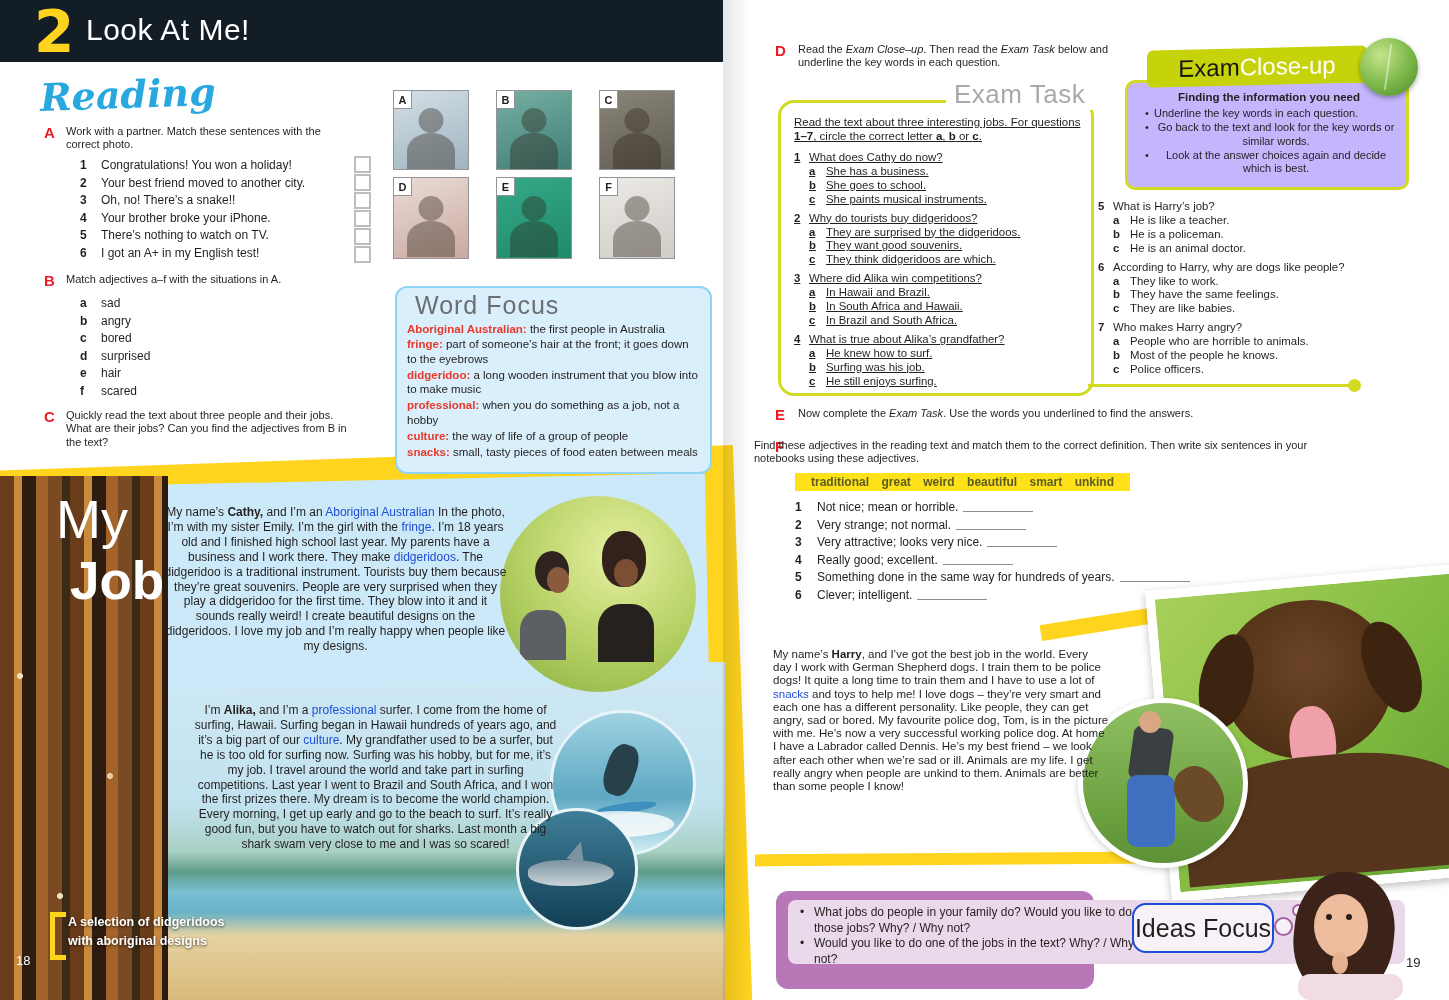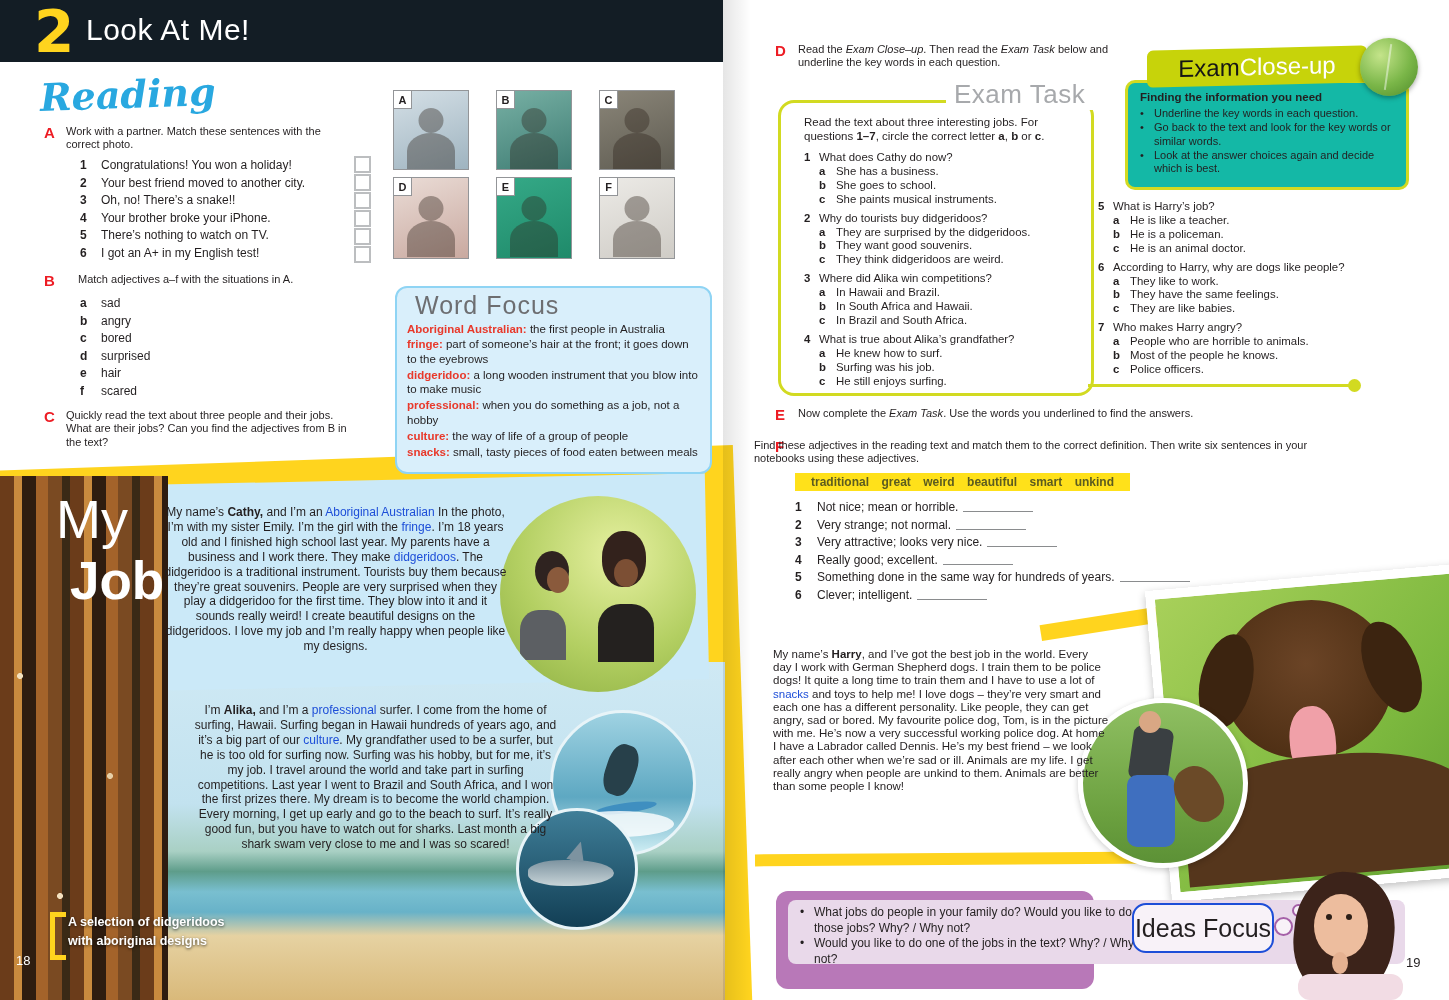"Finding the information you need" .ecu-box { background: #14b8a6 -> #c4b5fd; text-align: none -> center }
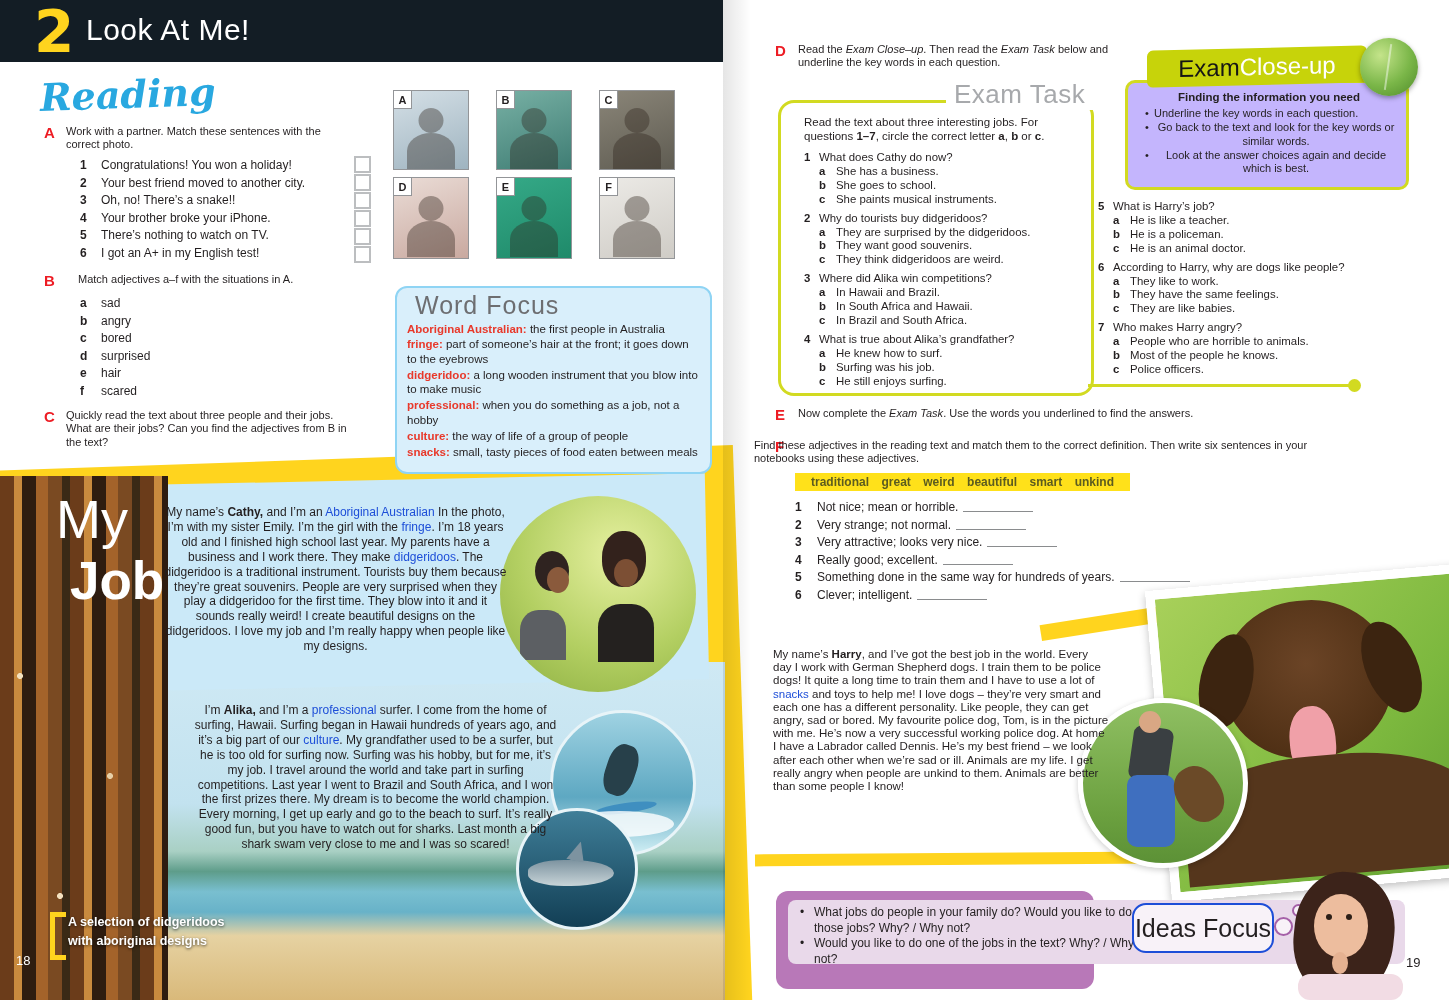"Read the text about three" .et-inner { padding: 12px 8px 0 23px -> 12px 8px 0 13px; text-decoration: none -> underline }
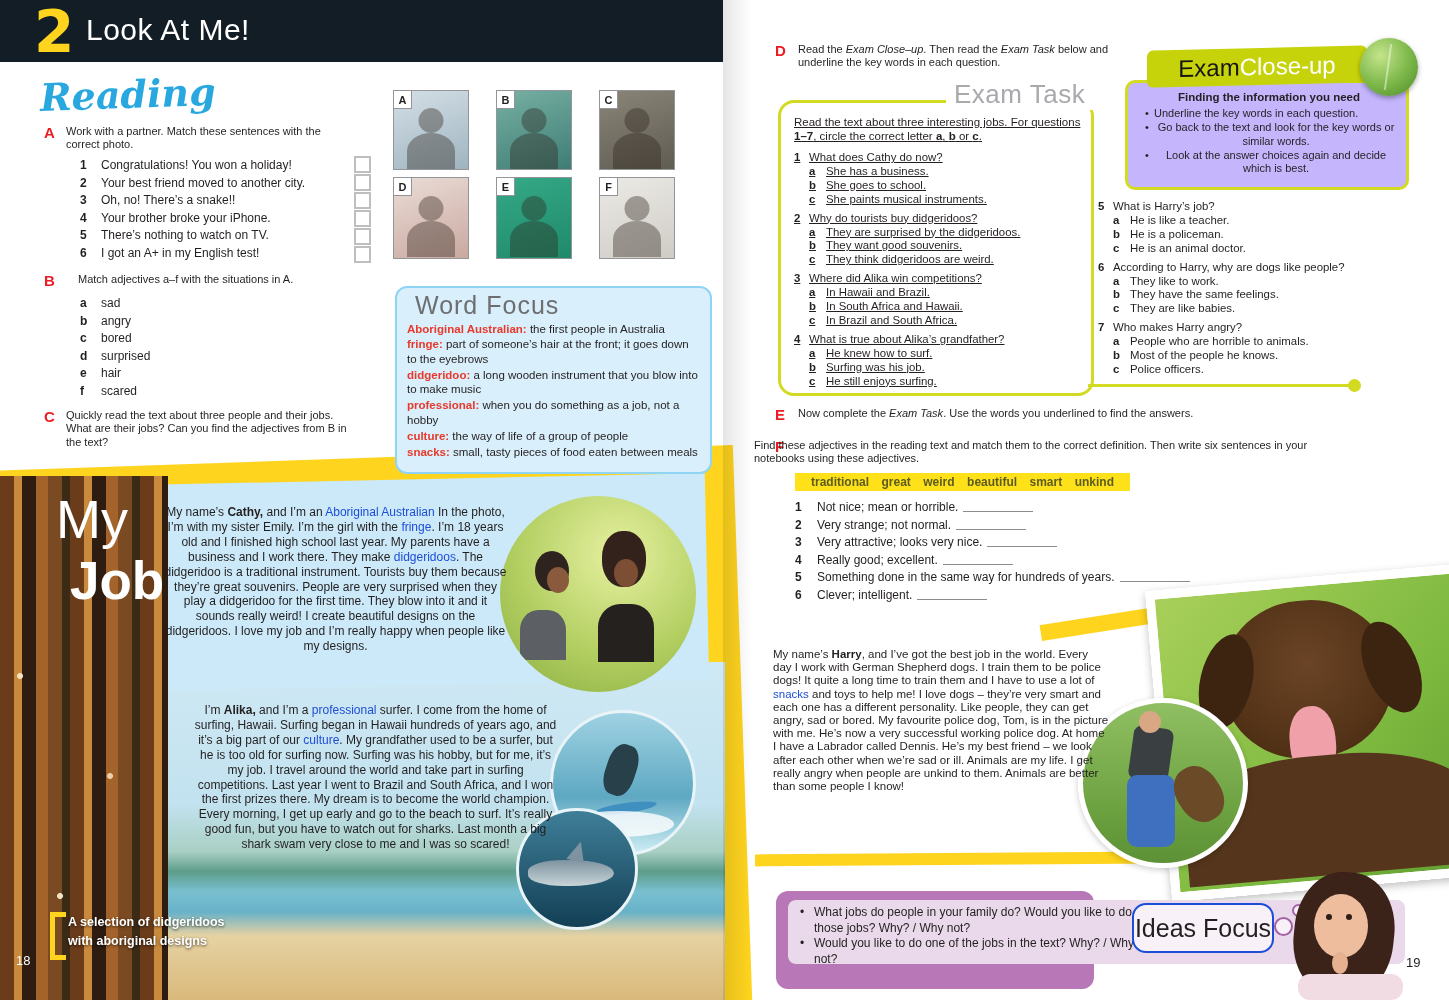"They think didgeridoos are weird." span { text: weird -> which }
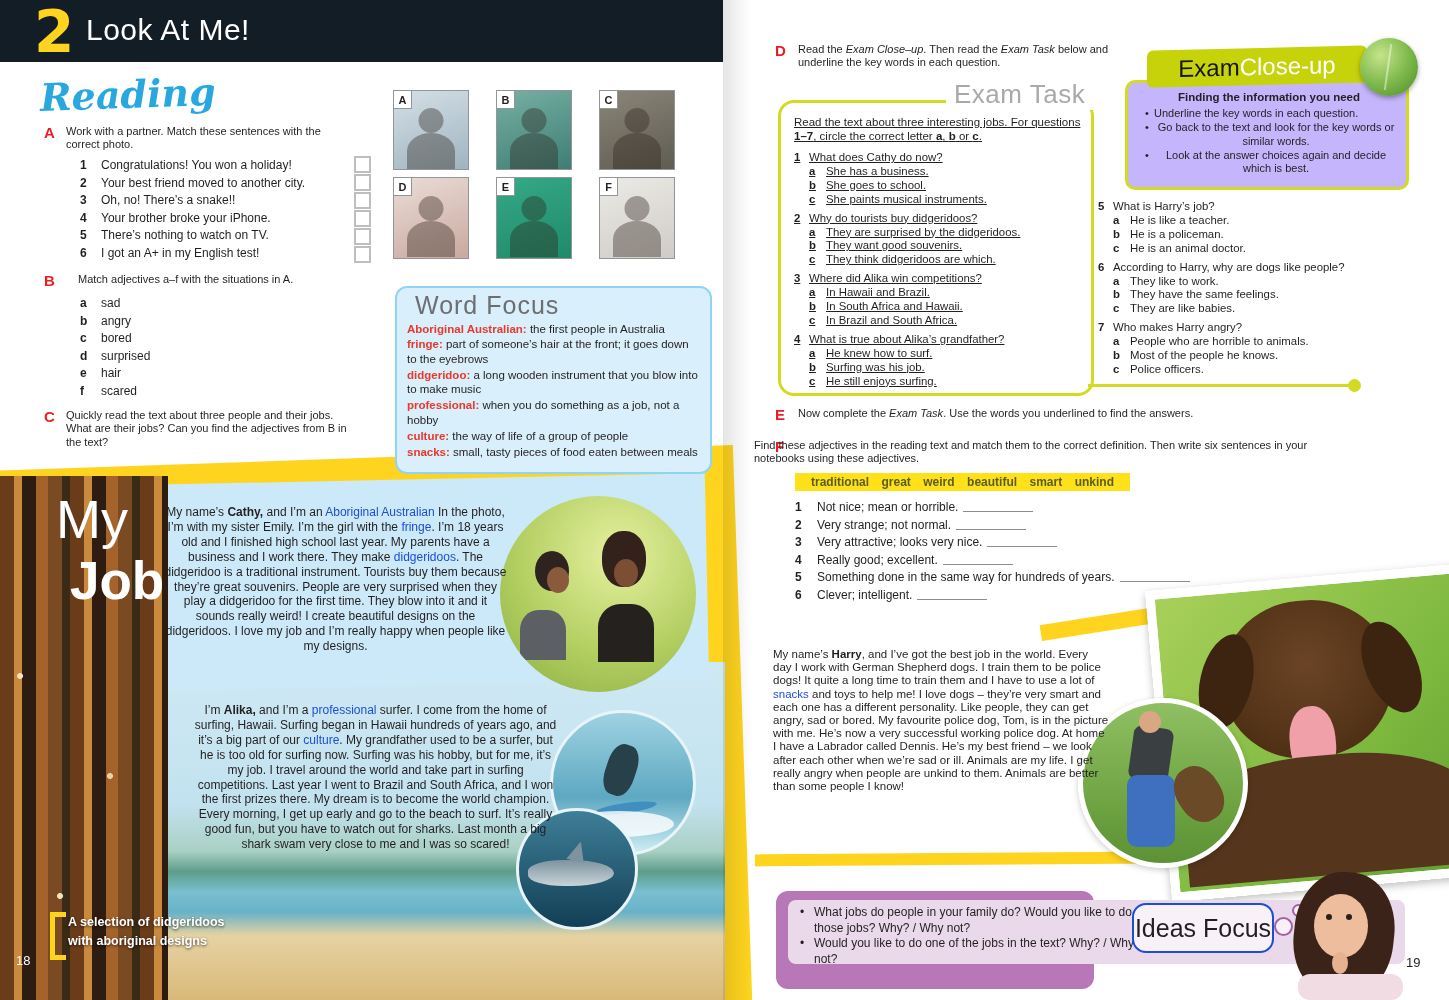"Match adjectives a–f with the" div.abs { left: 78px -> 66px }
